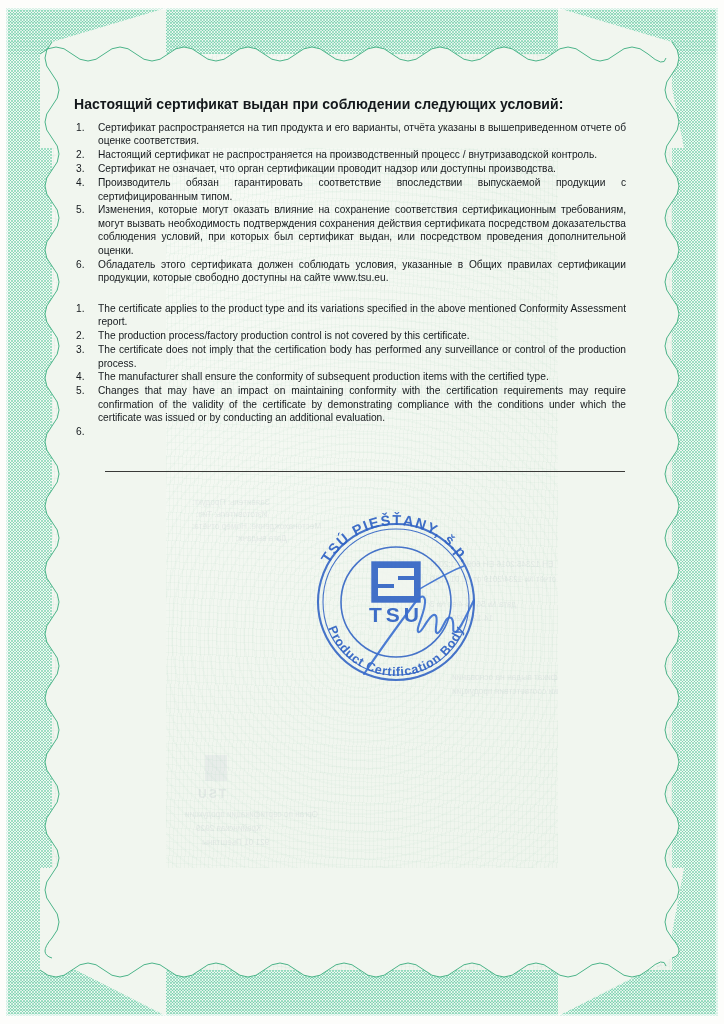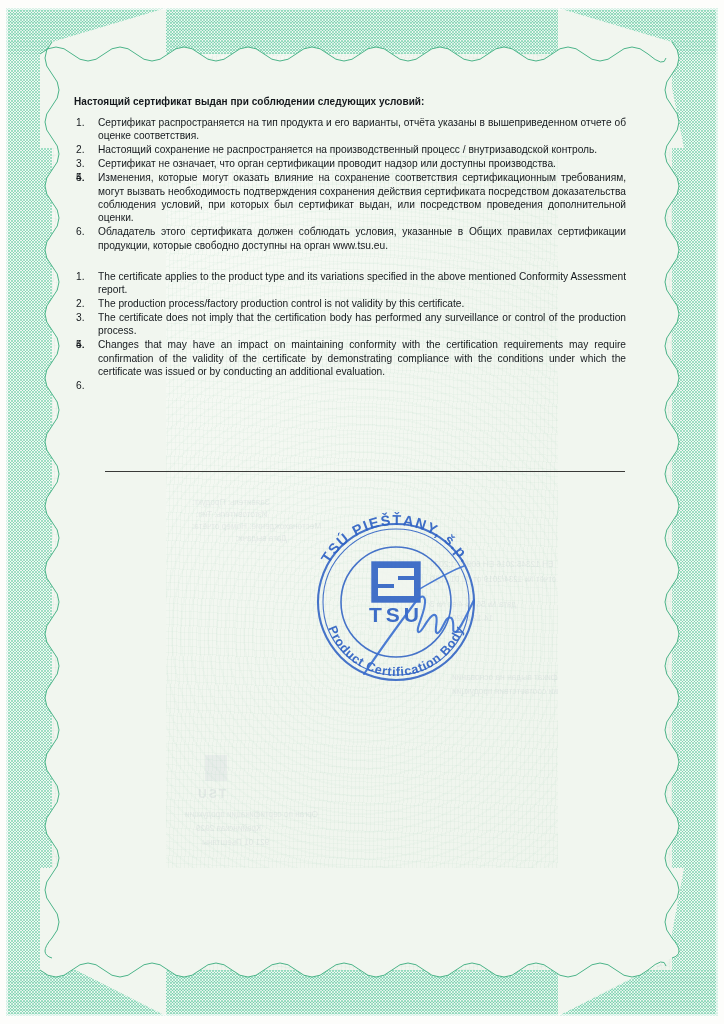"Настоящий сертификат выдан при" .sec-heading { font-size: 10px -> 14px }
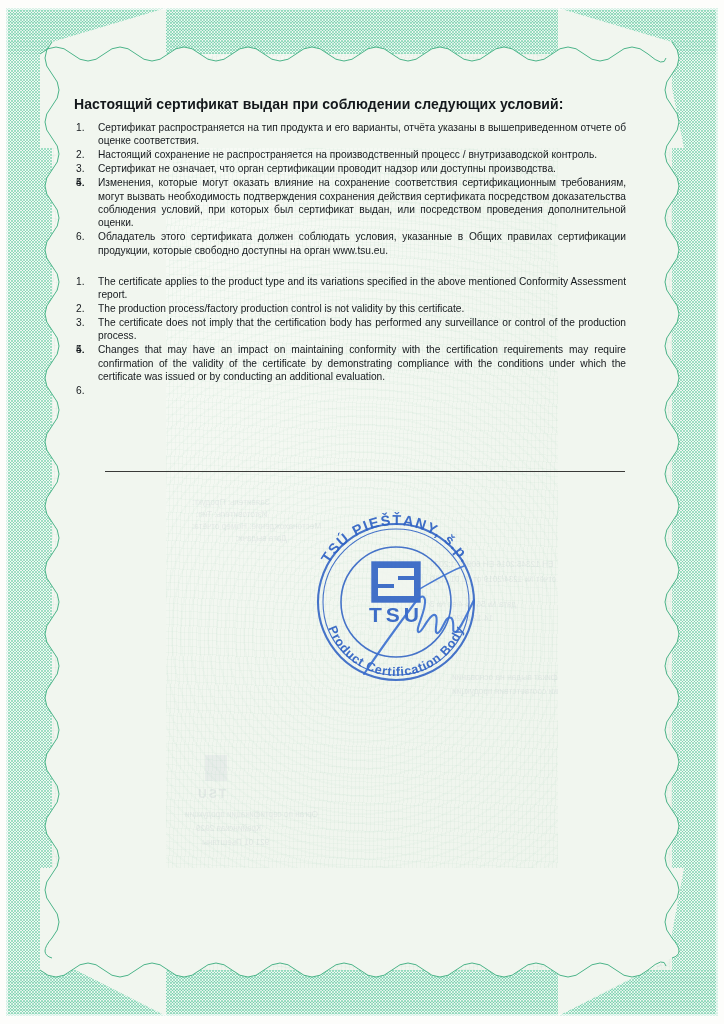"Настоящий сохранение не распространяется" span { text: сохранение -> сертификат }
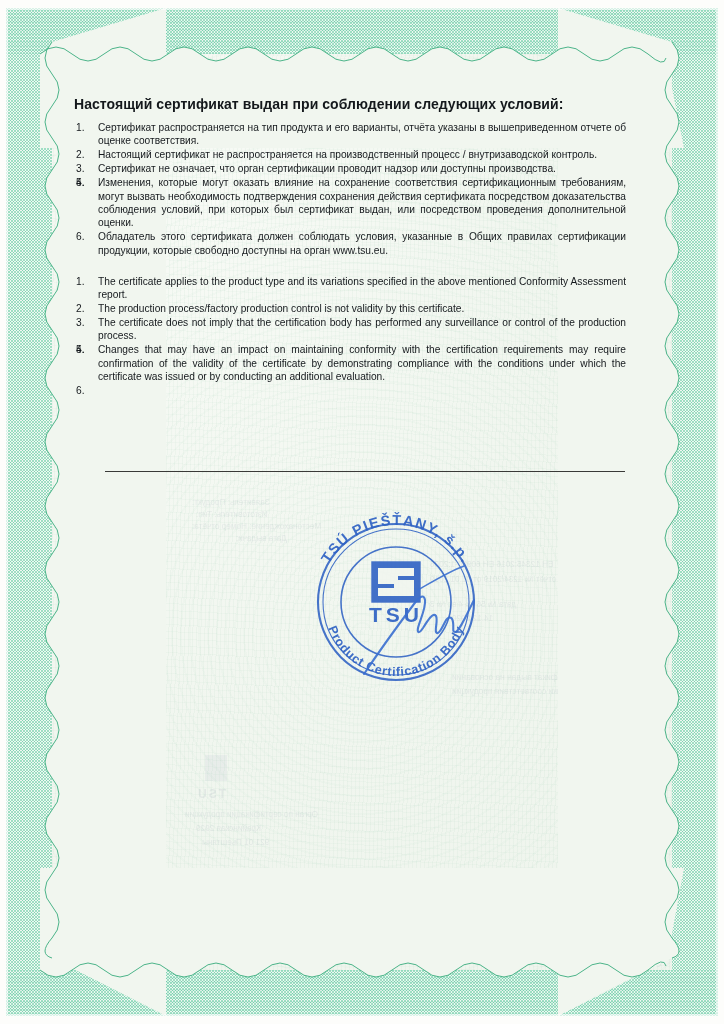"Производитель обязан гарантировать" span { html: none -> <span>Производитель обязан гарантировать соответствие впоследствии выпускаемой продукции с сертифицированным типом.</span> }
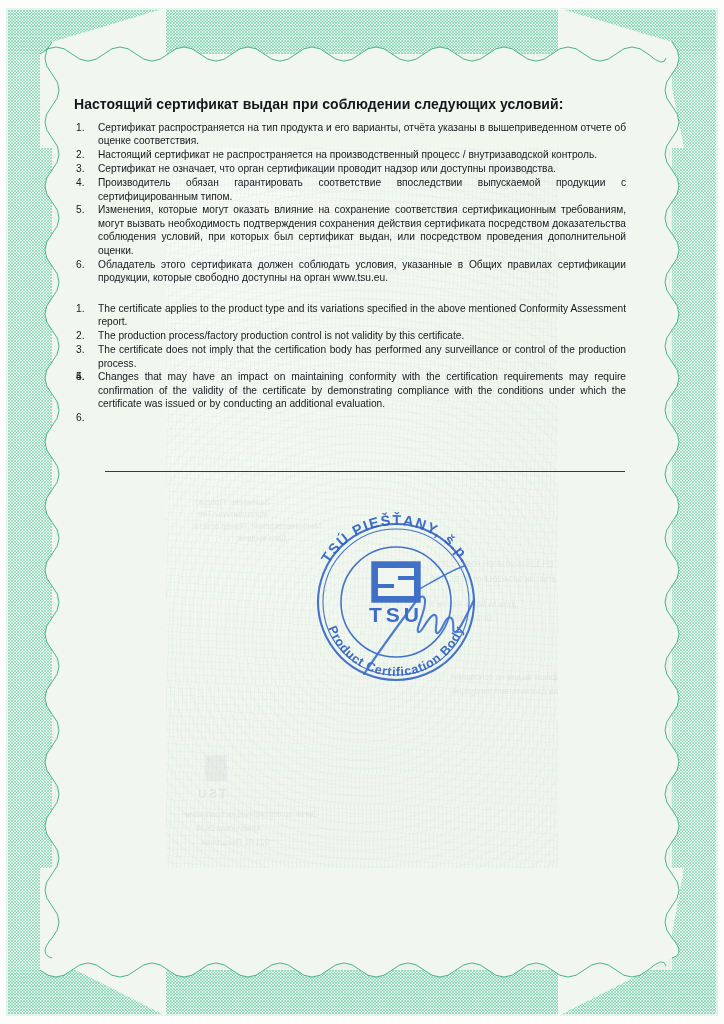"Обладатель этого сертификата должен" span { text: орган -> сайте }
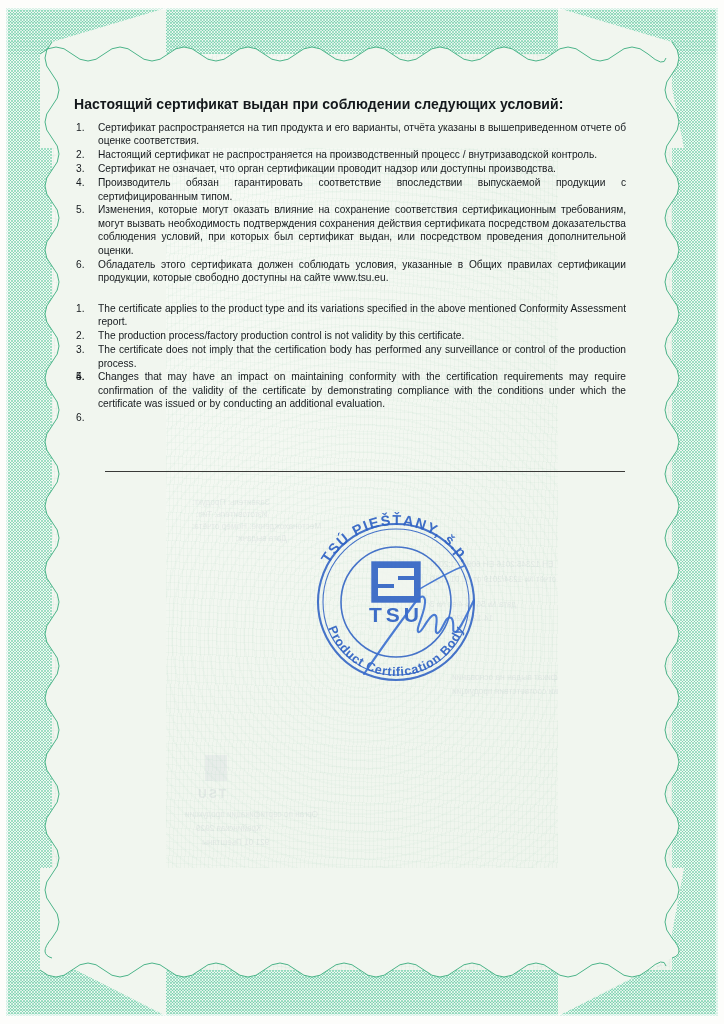"The production process/factory" span { text: validity -> covered }
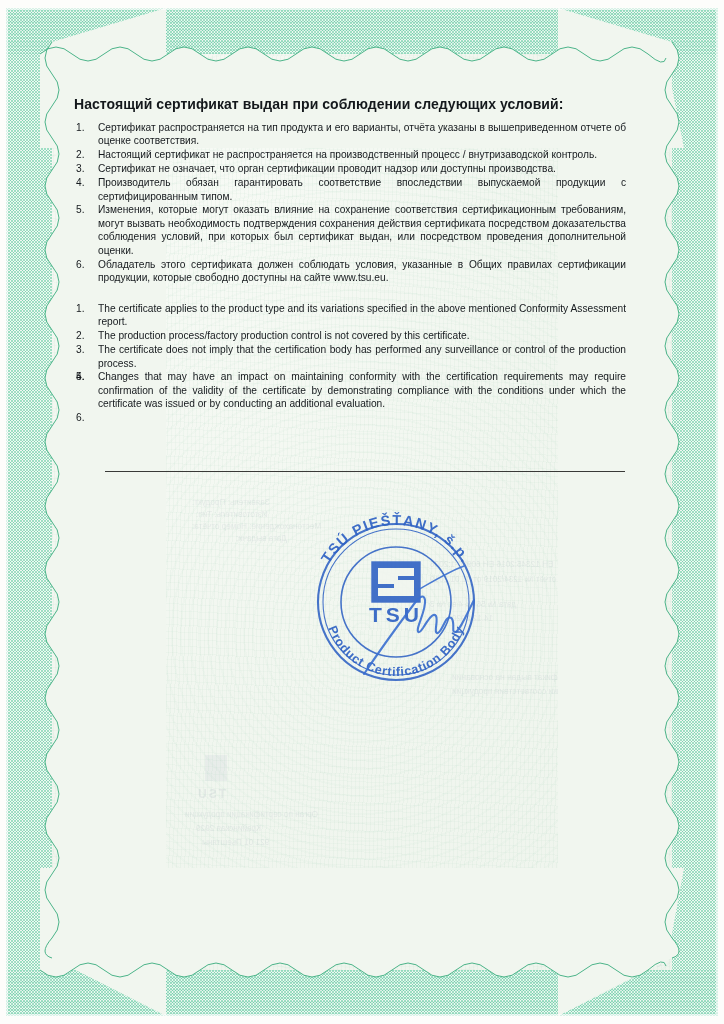"The manufacturer shall ensure the" span { html: none -> <span>The manufacturer shall ensure the conformity of subsequent production items with the certified type.</span> }
